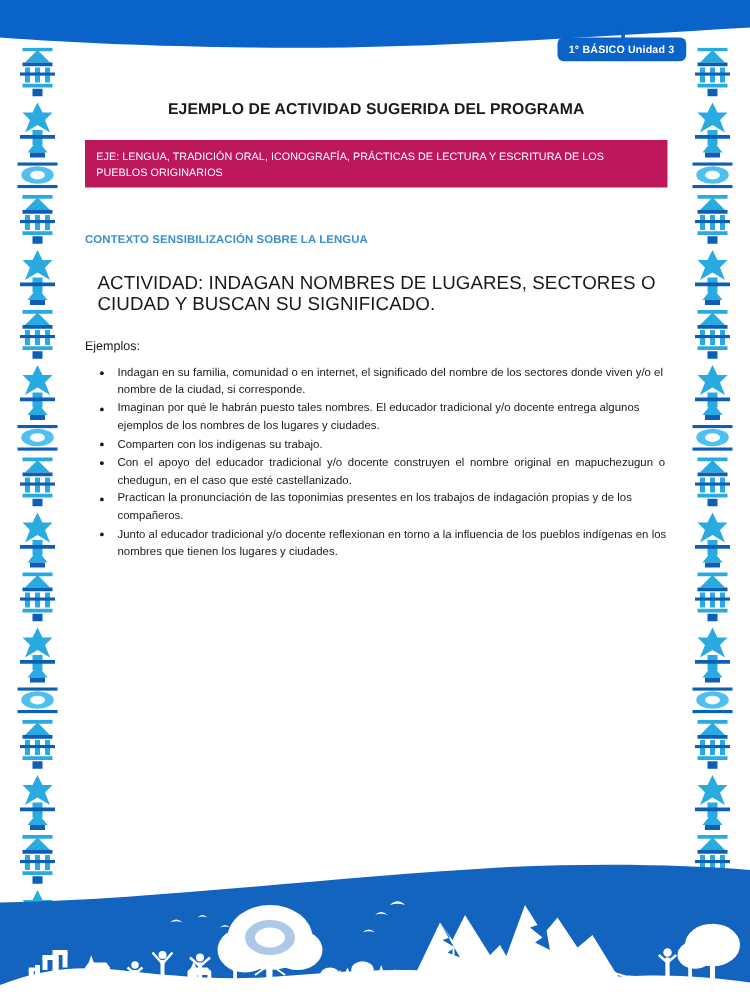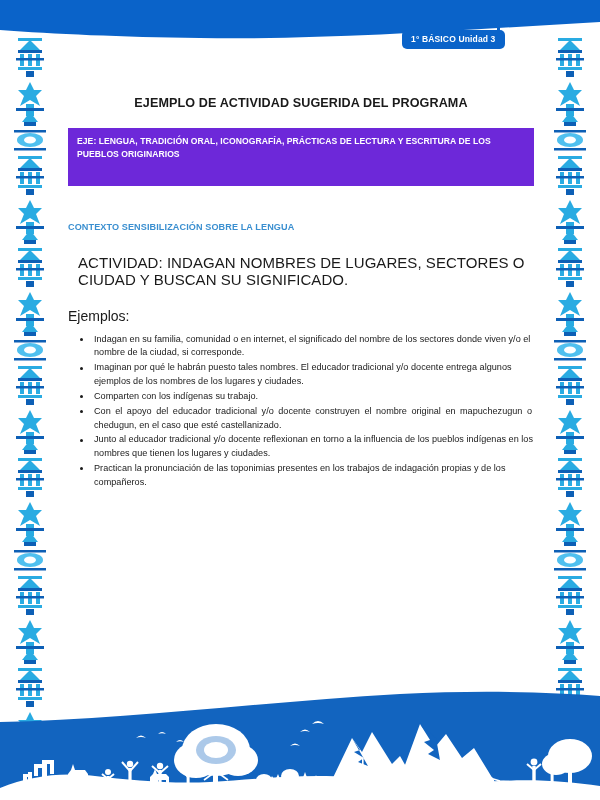"1° BÁSICO Unidad 3" .badge { left: 402px -> 446px }
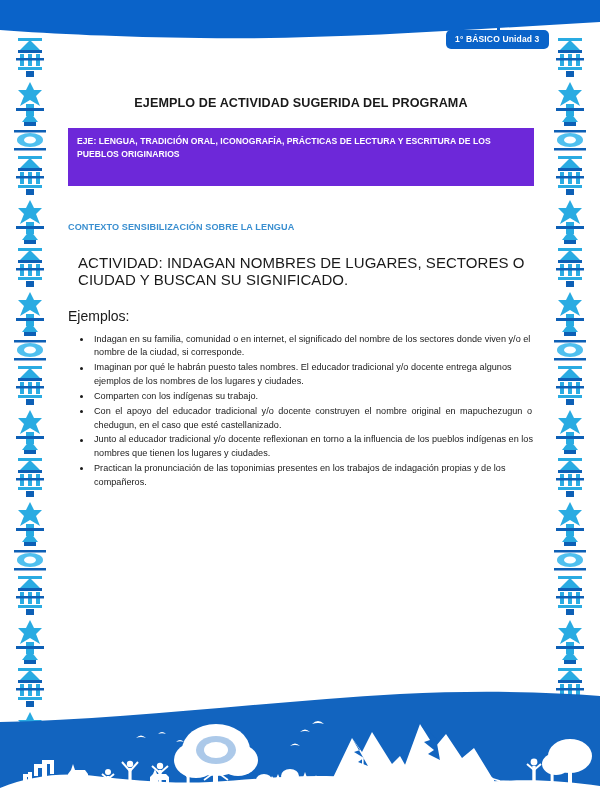"EJEMPLO DE ACTIVIDAD SUGERIDA DEL" .content { top: 96px -> 80px }
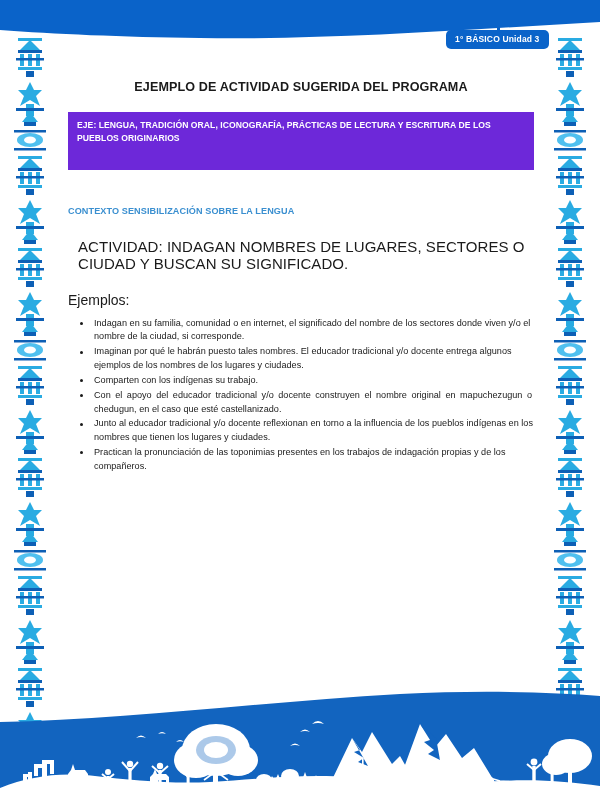"EJE: LENGUA, TRADICIÓN ORAL," .eje-banner { background: #6d28d9 -> #be185d; font-weight: bold -> normal; padding: 7px 9px 24px 9px -> 7px 9px 4px 9px }
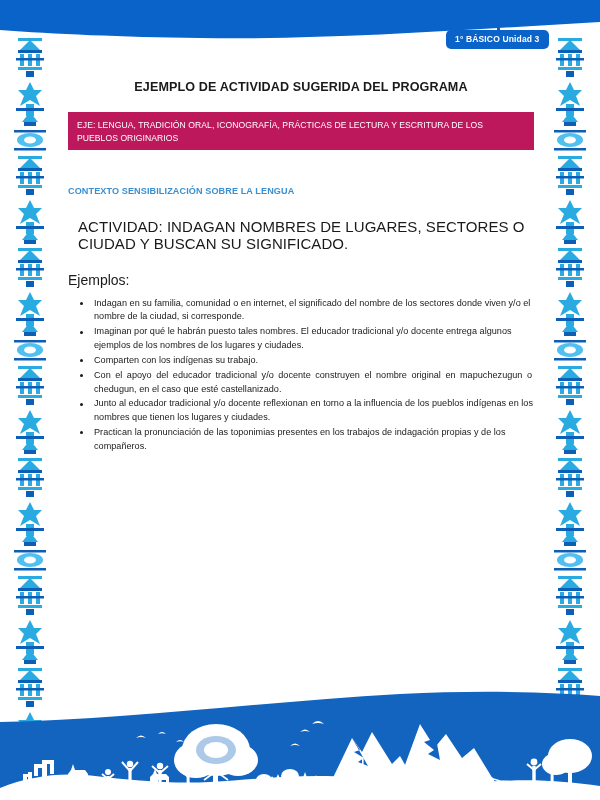"Ejemplos:" .ejemplos { font-size: 14px -> 10px }
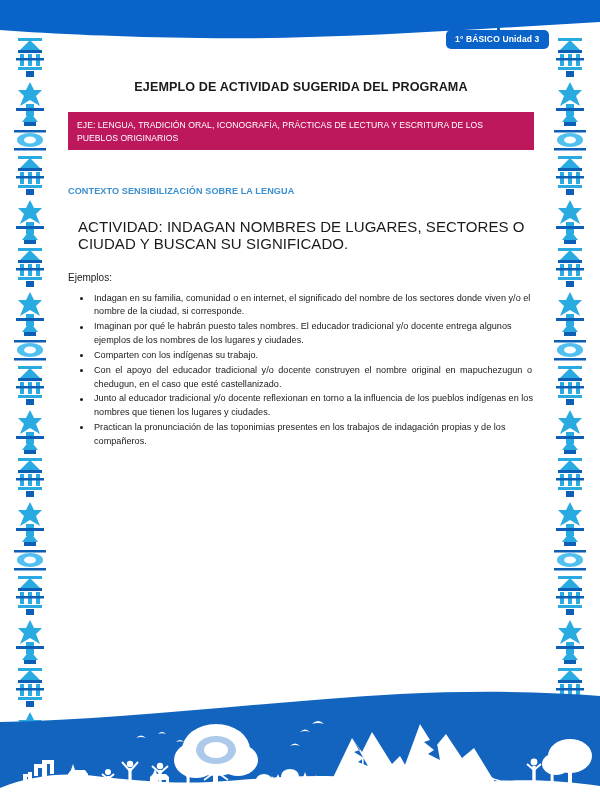"Junto al educador tradicional y/o" li { order: before "Practican la pronunciación de las" -> after "Practican la pronunciación de las" }
